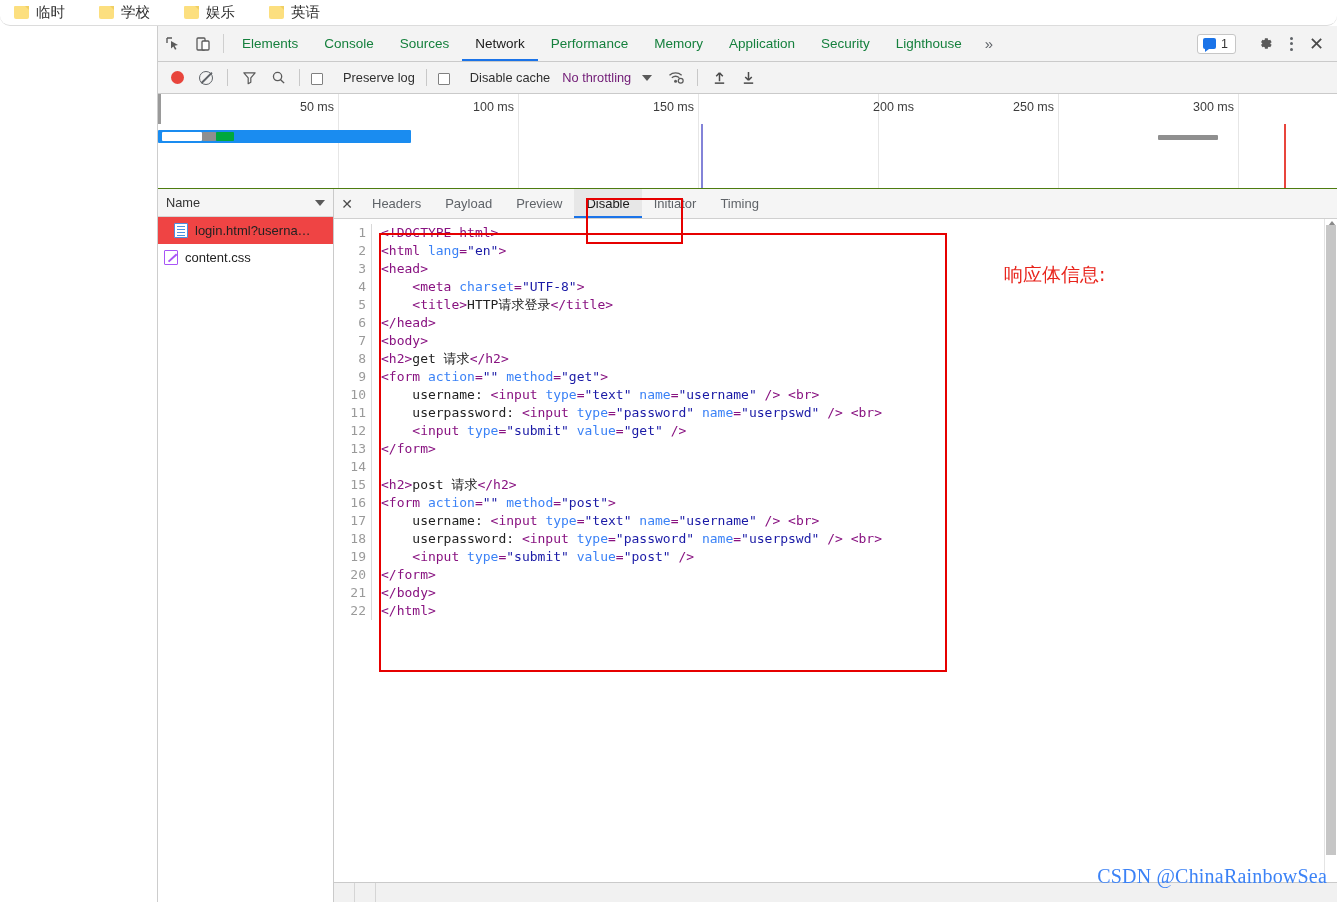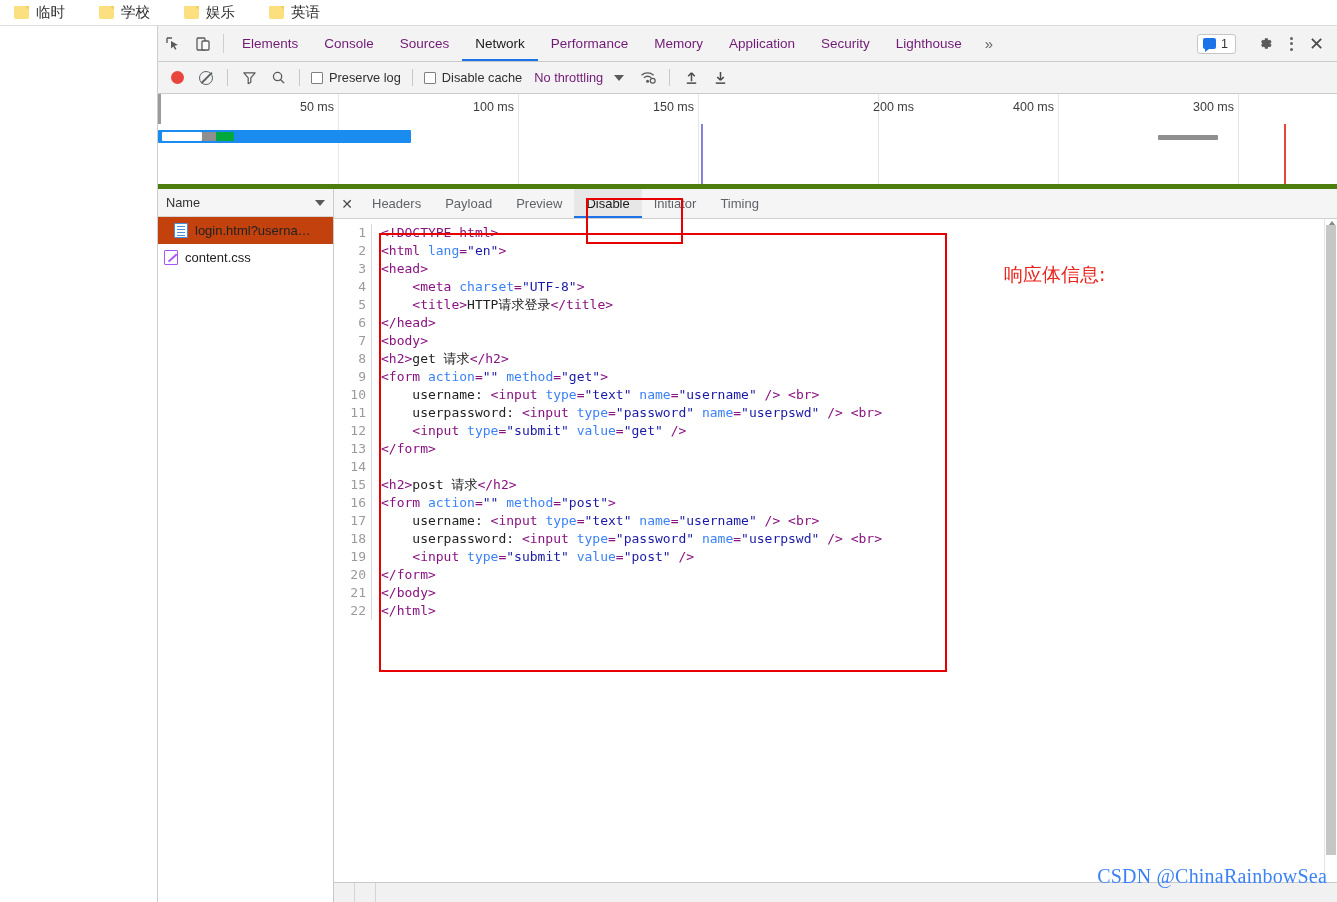"临时" .bookmark-bar { border-radius: none -> 10px }
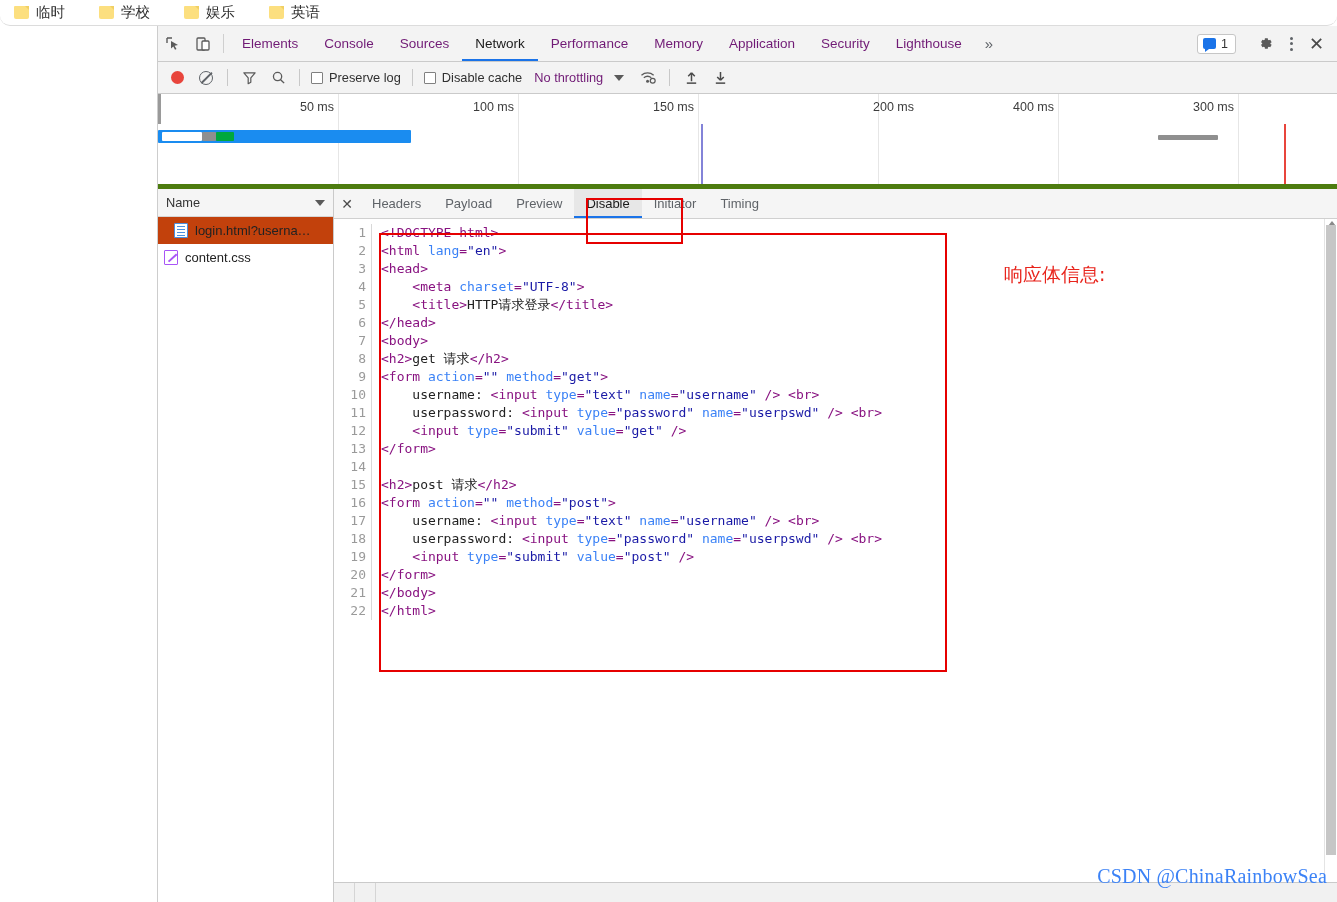"Elements" .dt-tab { color: #701a75 -> #15803d }
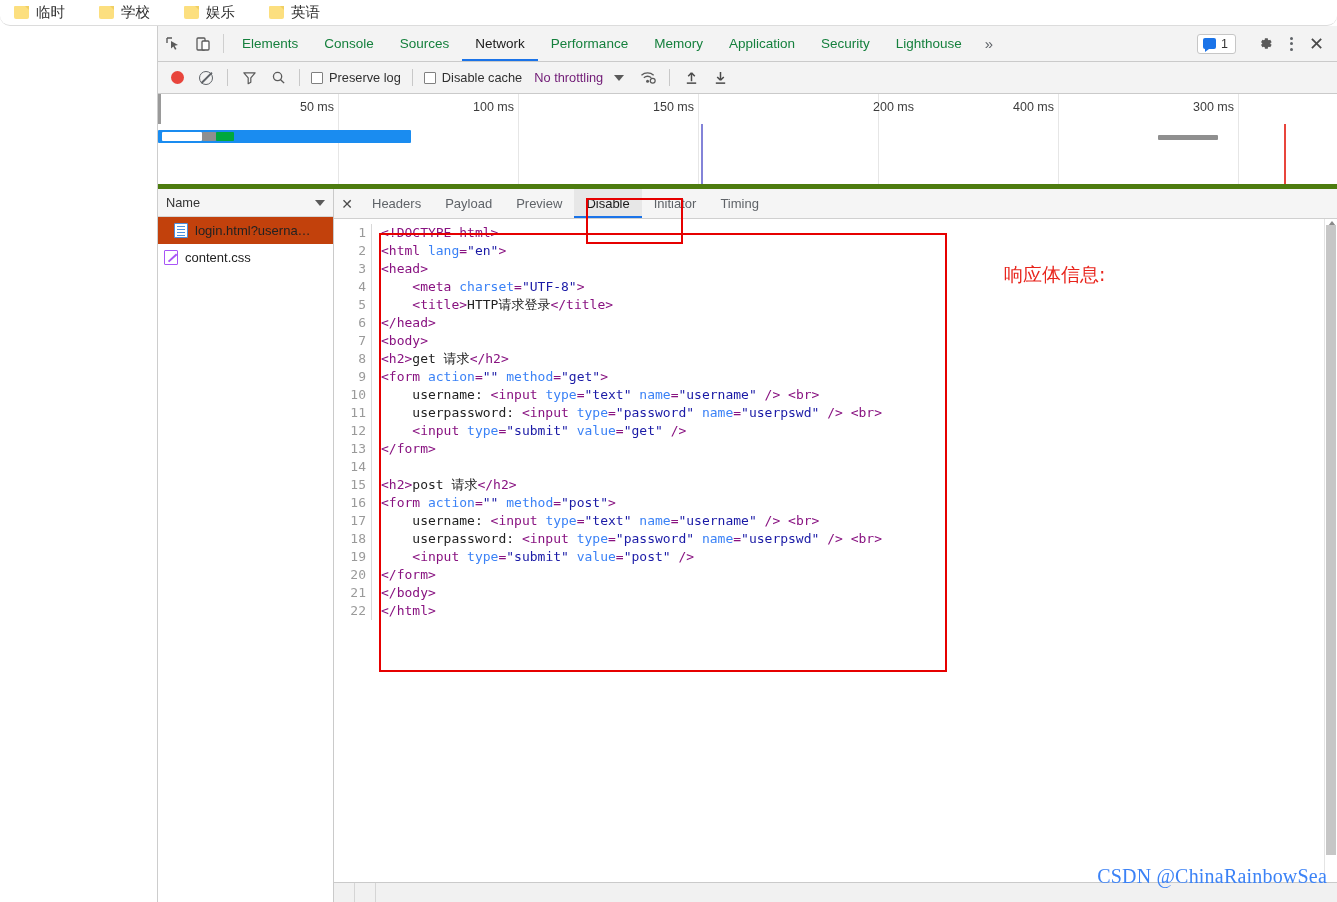"Preserve log" .chk-wrap { align-items: center -> flex-end; gap: 6px -> 20px }
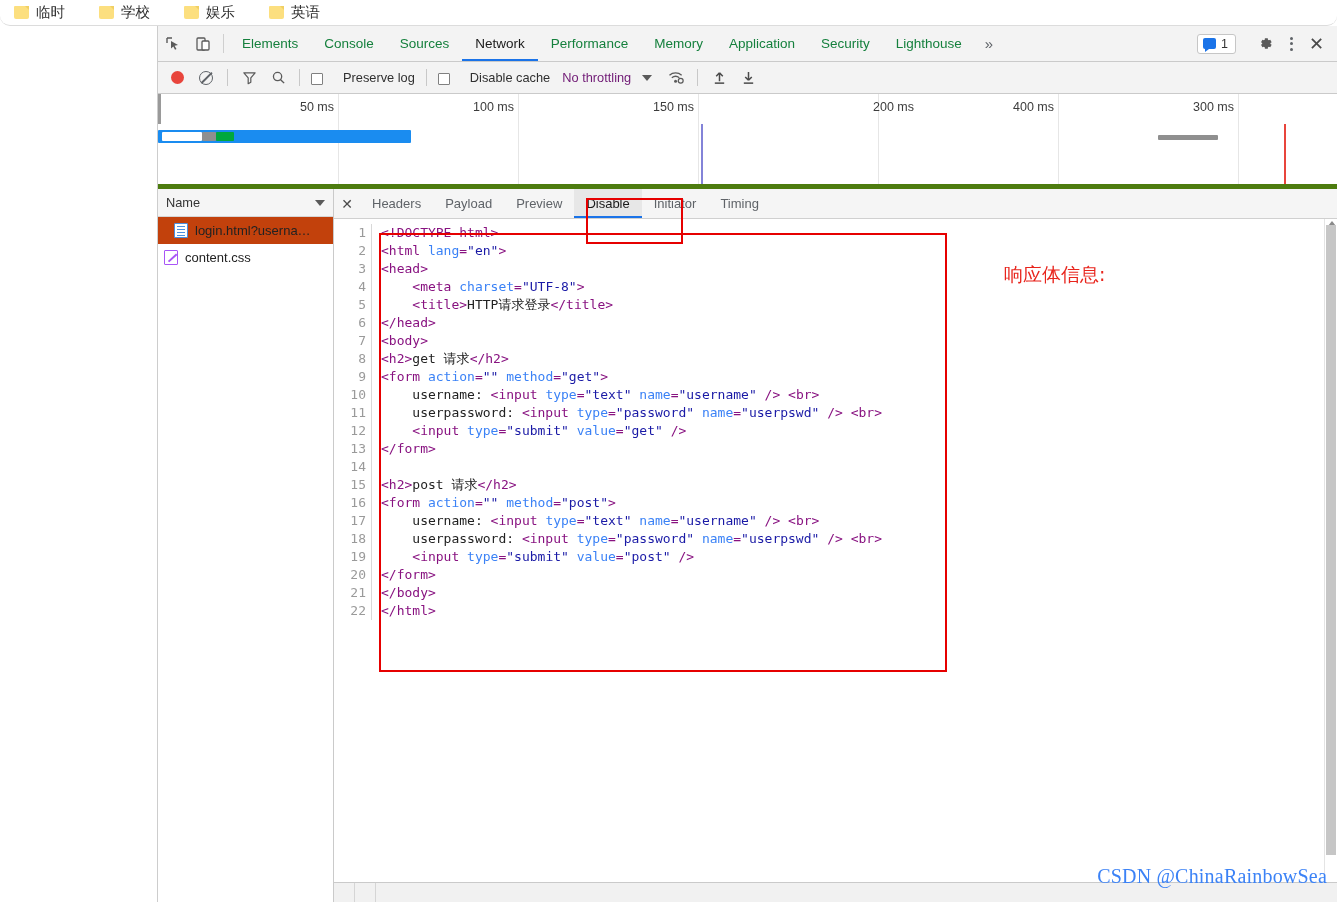"50 ms" .dt-overview { border-bottom: 5px solid #4d7c0f -> 1px solid #4d7c0f }
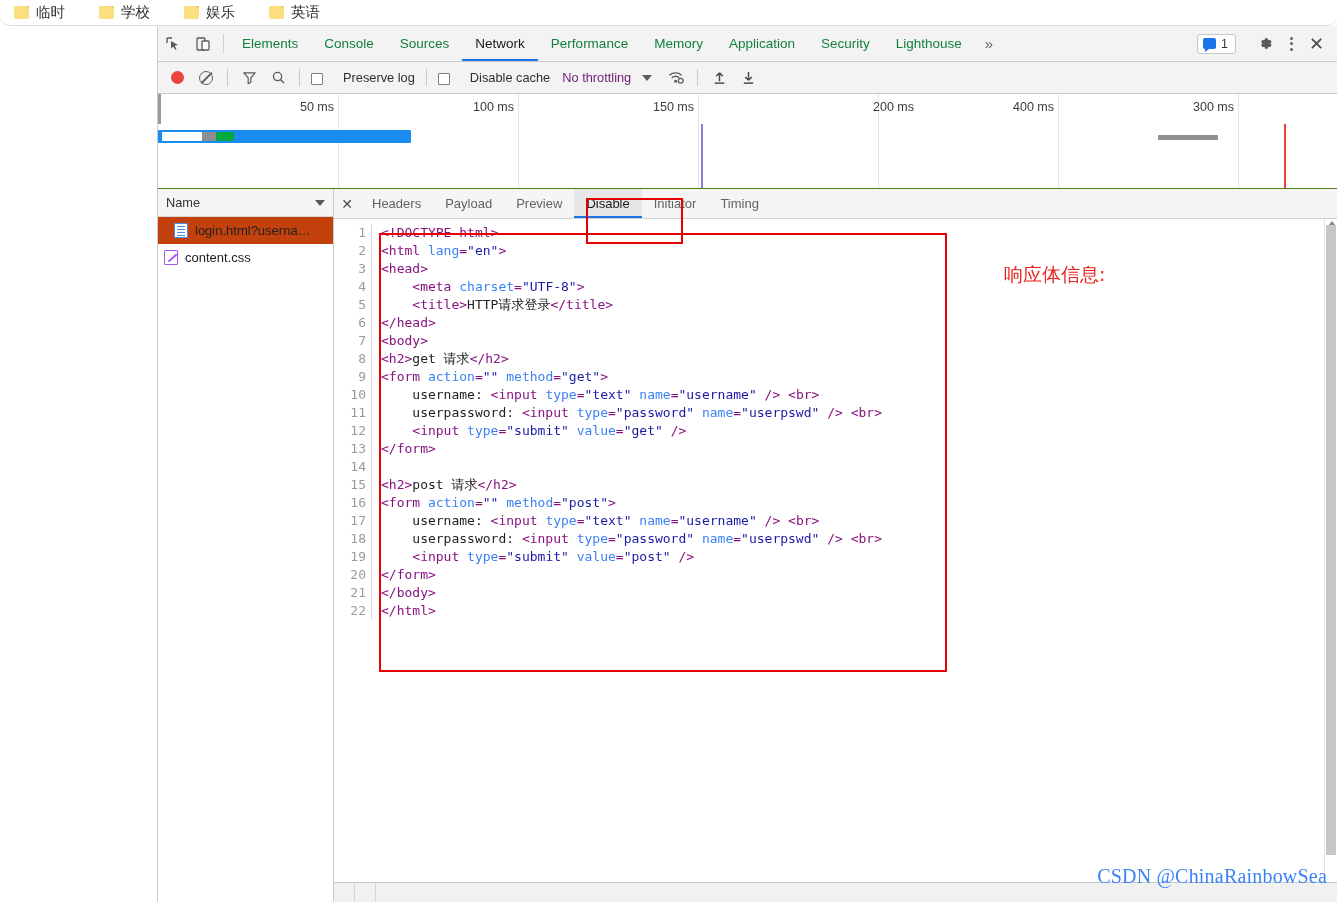"400 ms" div.ov-tick-label { text: 400 -> 250 }
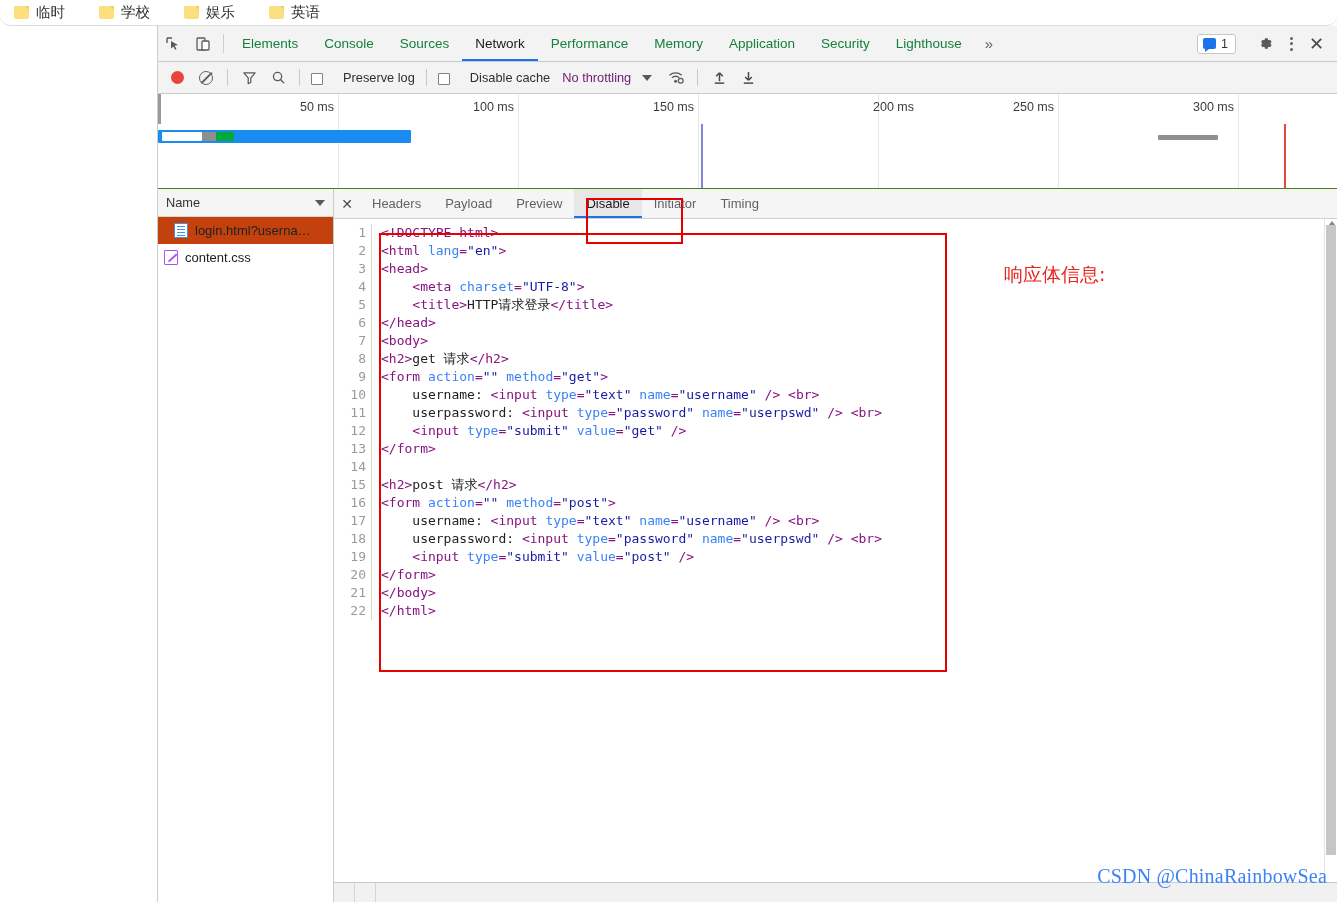"login.html?userna…" .req-row.selected { background: #c2410c -> #ef4444 }
